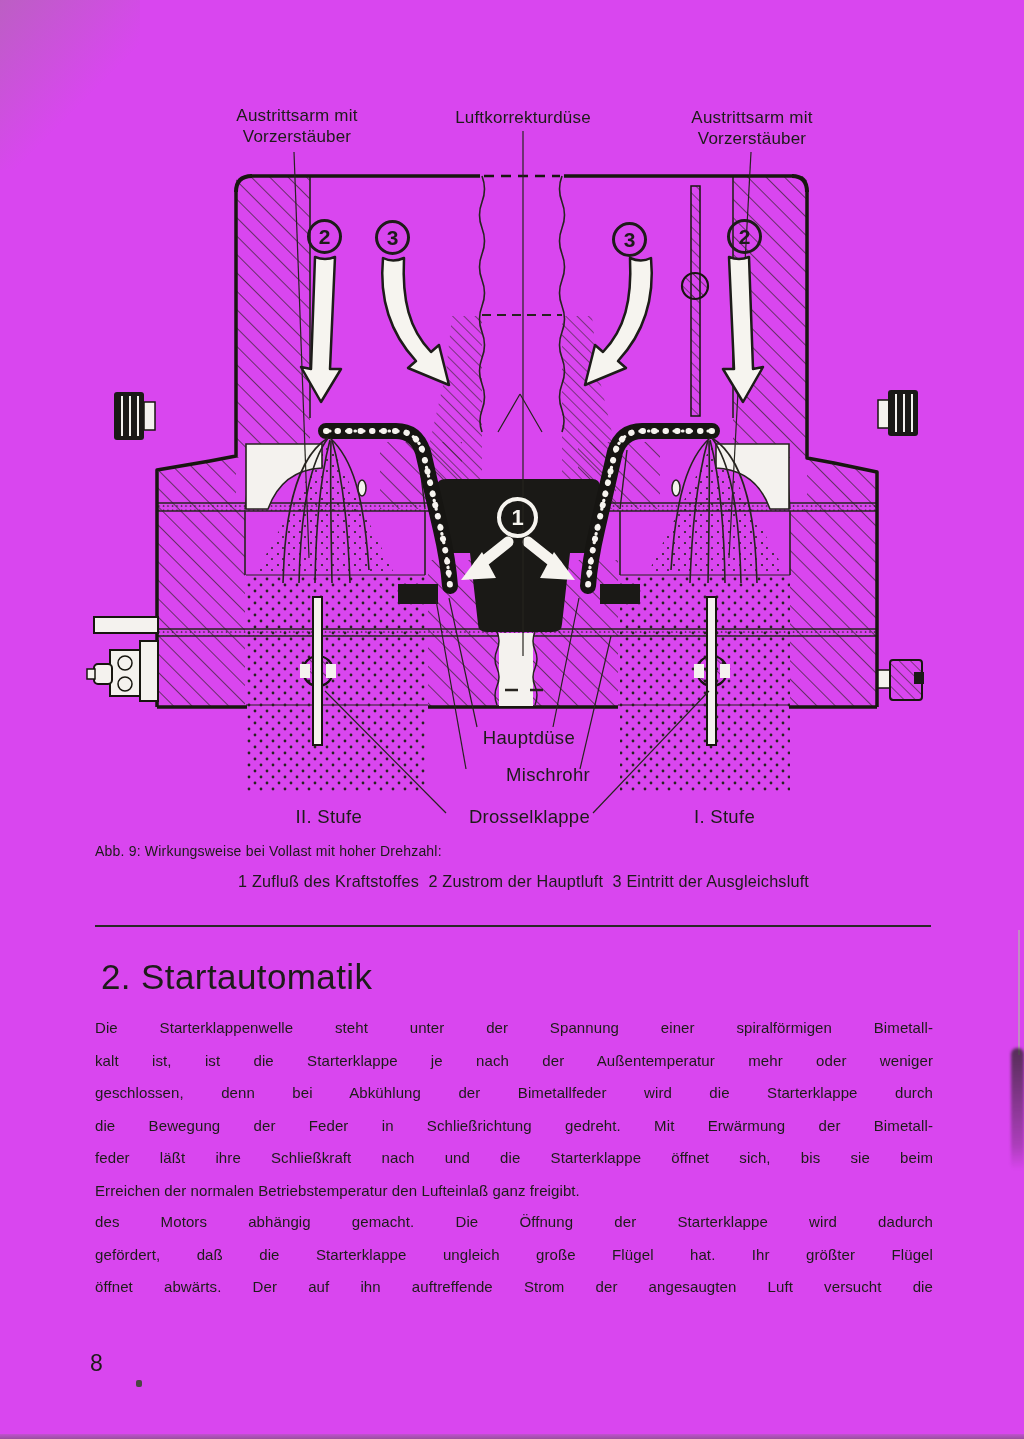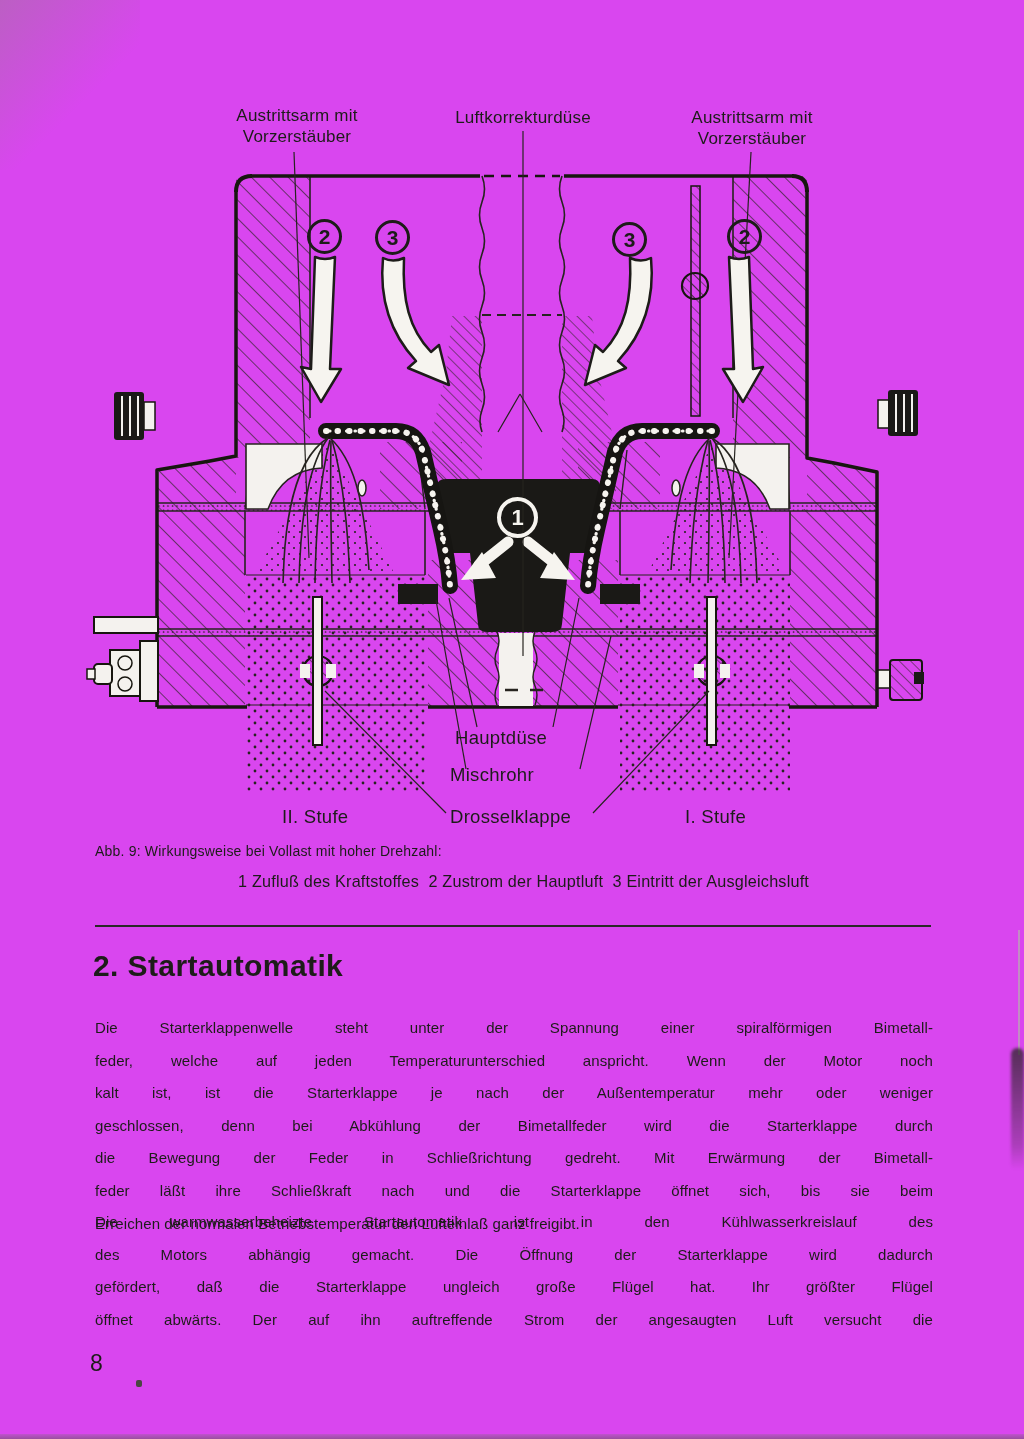"Hauptdüse" .plbl { text-align: left -> right }
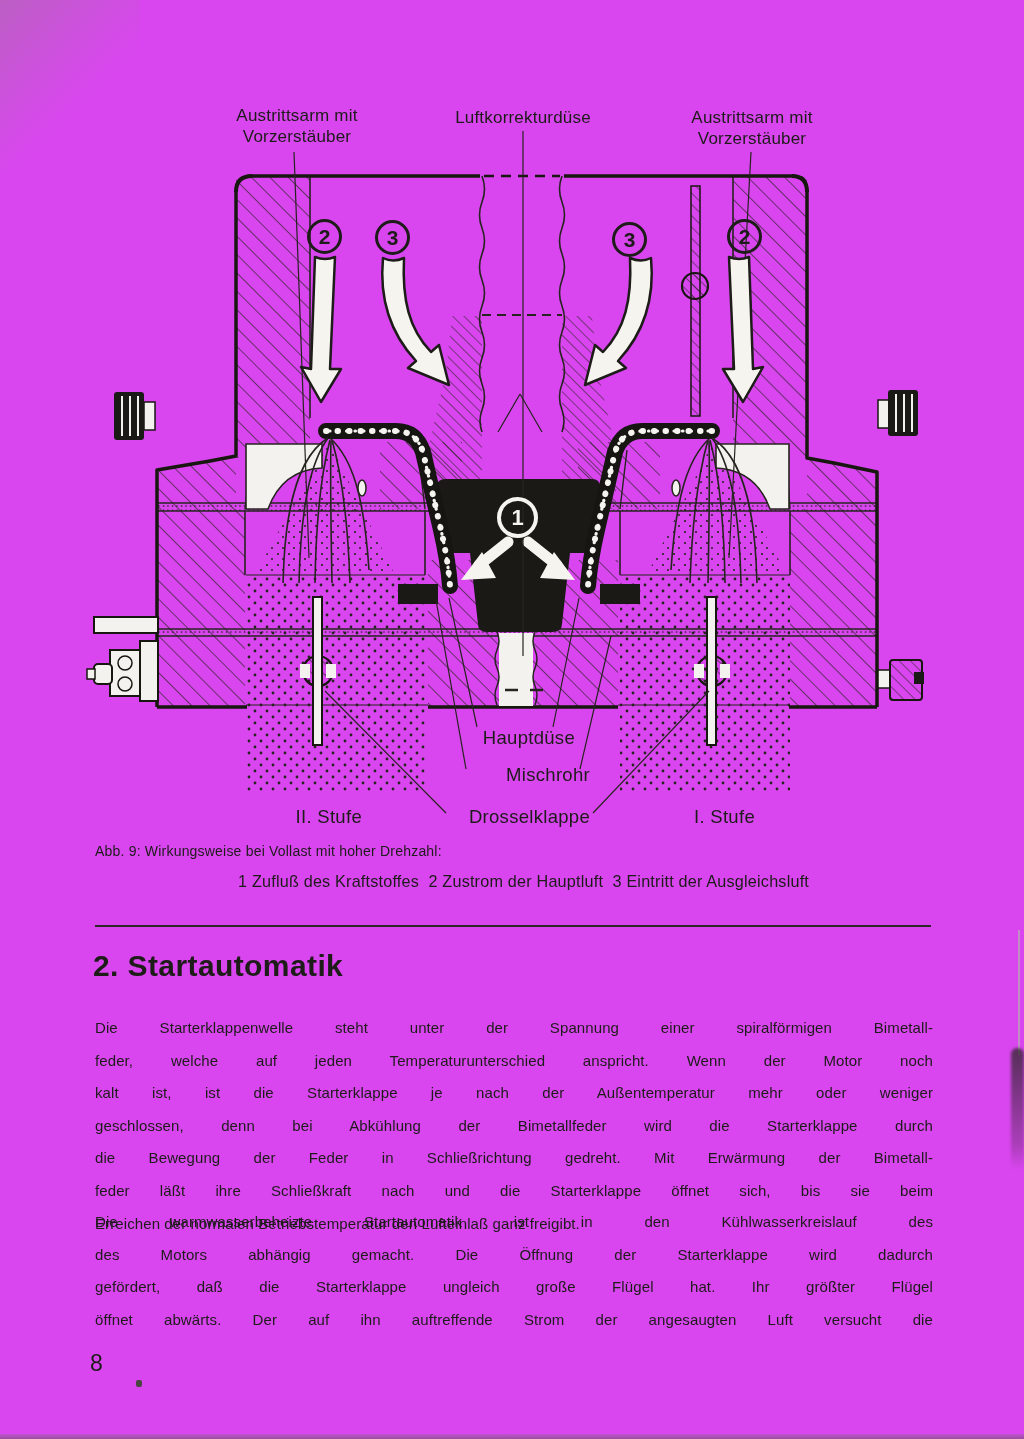"2. Startautomatik" h1.heading { font-size: 30px -> 35px; font-weight: bold -> normal; margin: 0 -> 8px }
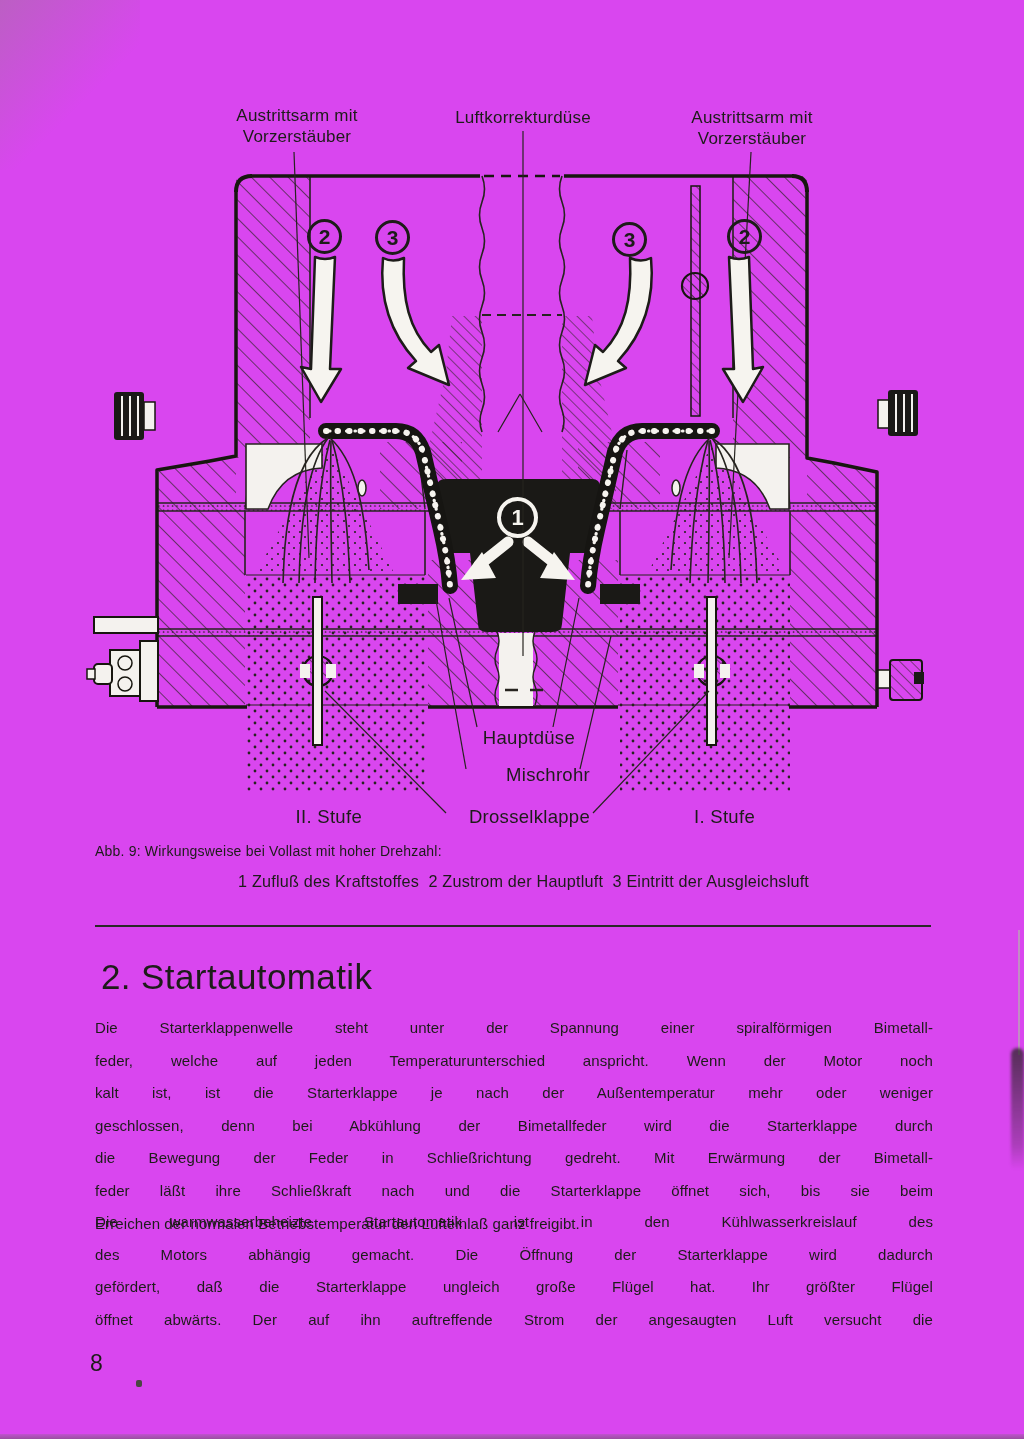"feder, welche auf jeden" div.tline { html: <div>feder, welche auf jeden Temperaturunterschied anspricht. Wenn der Motor noch</div> -> none }
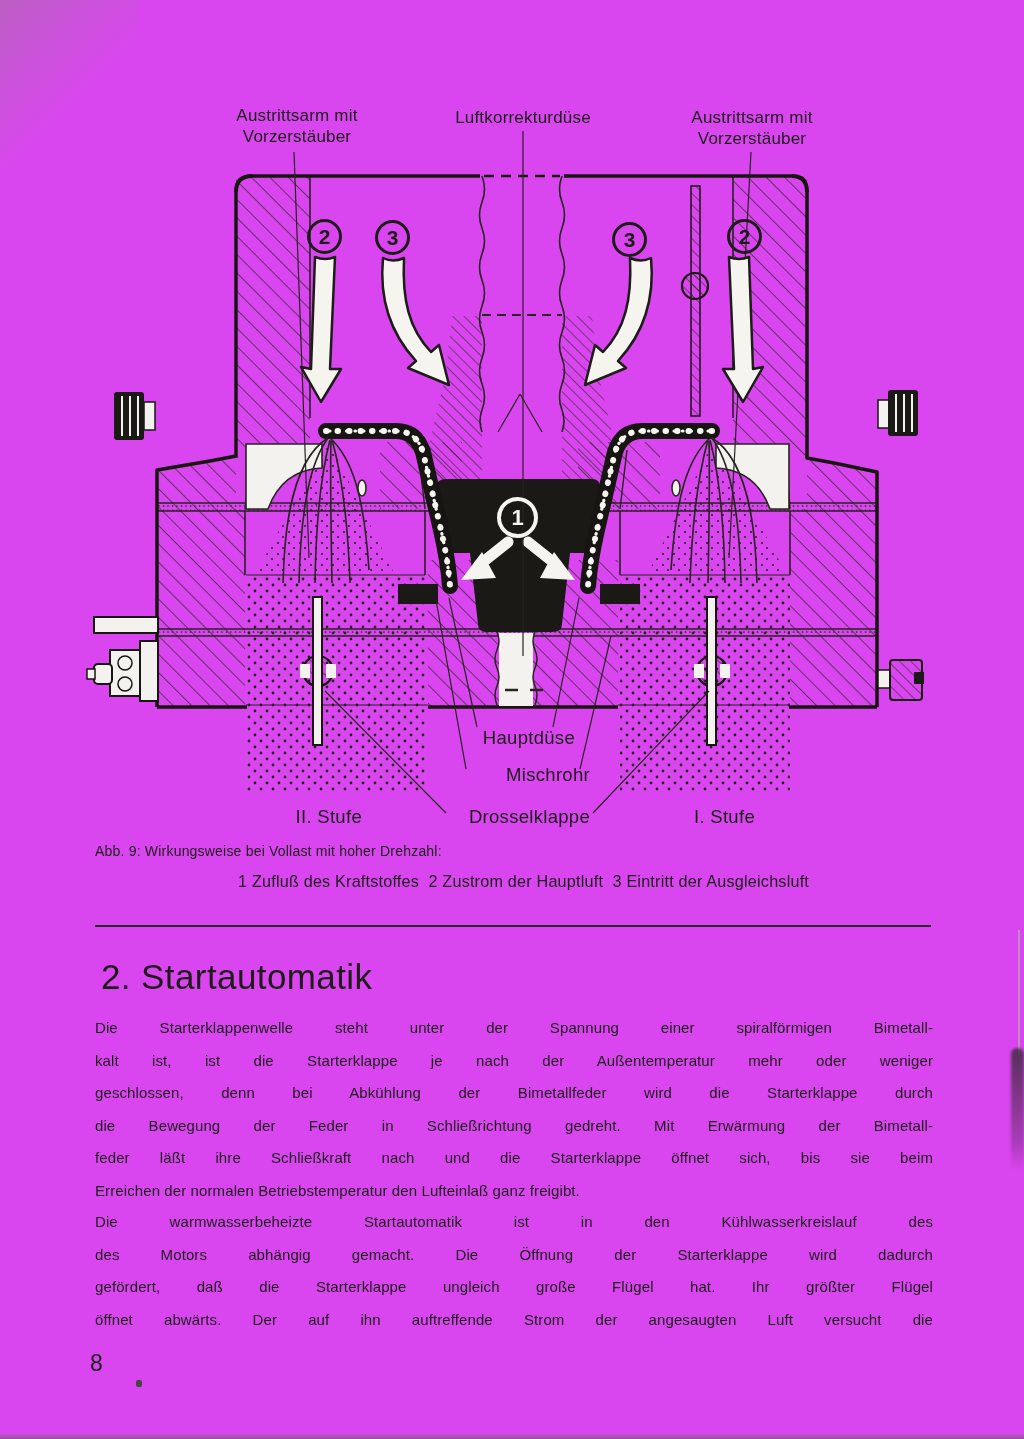"Die warmwasserbeheizte Startautomatik" div.tline { html: <div>Die warmwasserbeheizte Startautomatik ist in den Kühlwasserkreislauf des</div> -> none }
